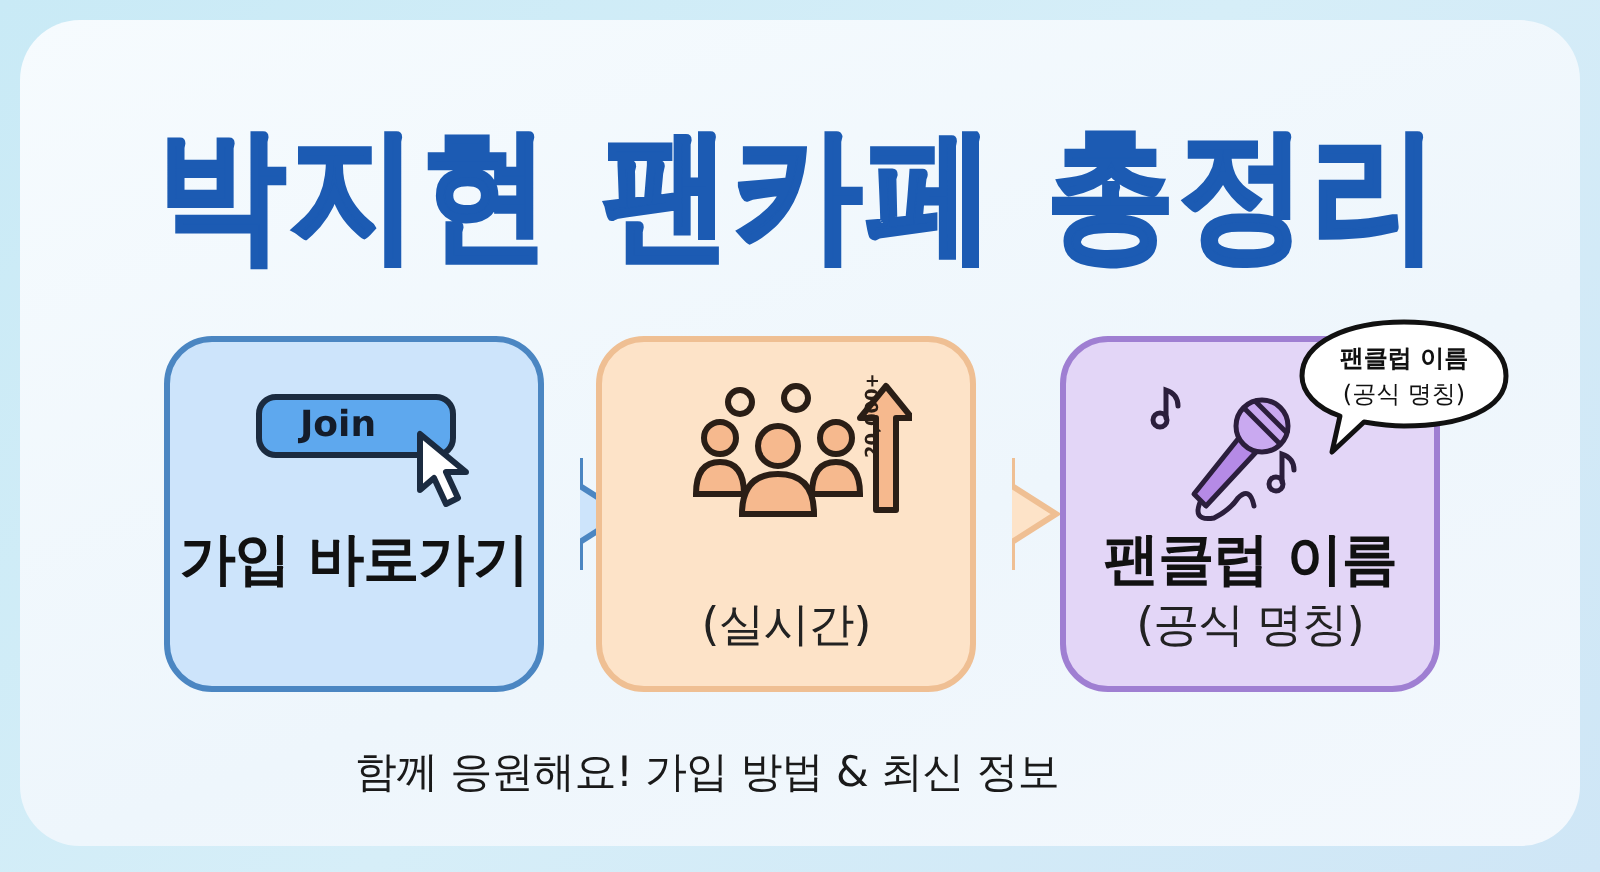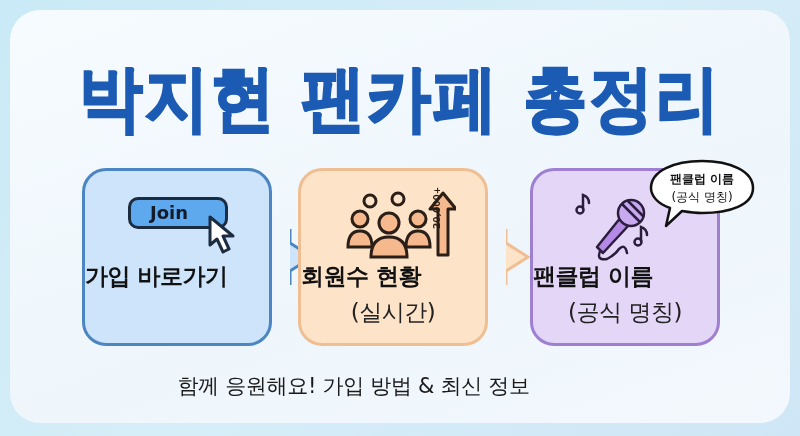"가입 바로가기" .card-label { font-size: 23px -> 28px; text-align: left -> center }
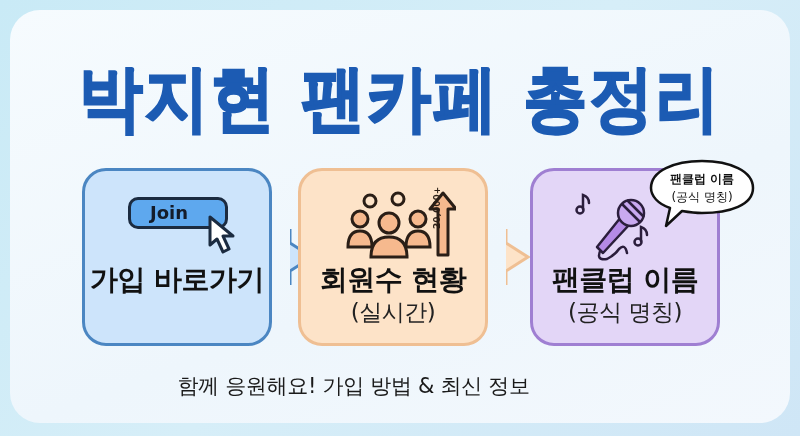"회원수 현황" div.card-label { html: <div>회원수 현황</div> -> none }
